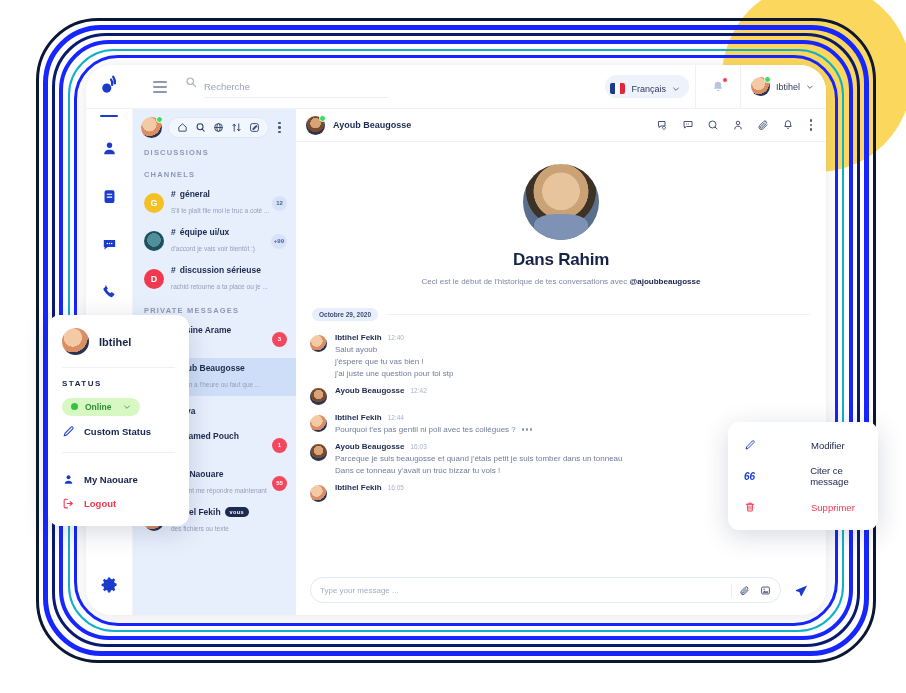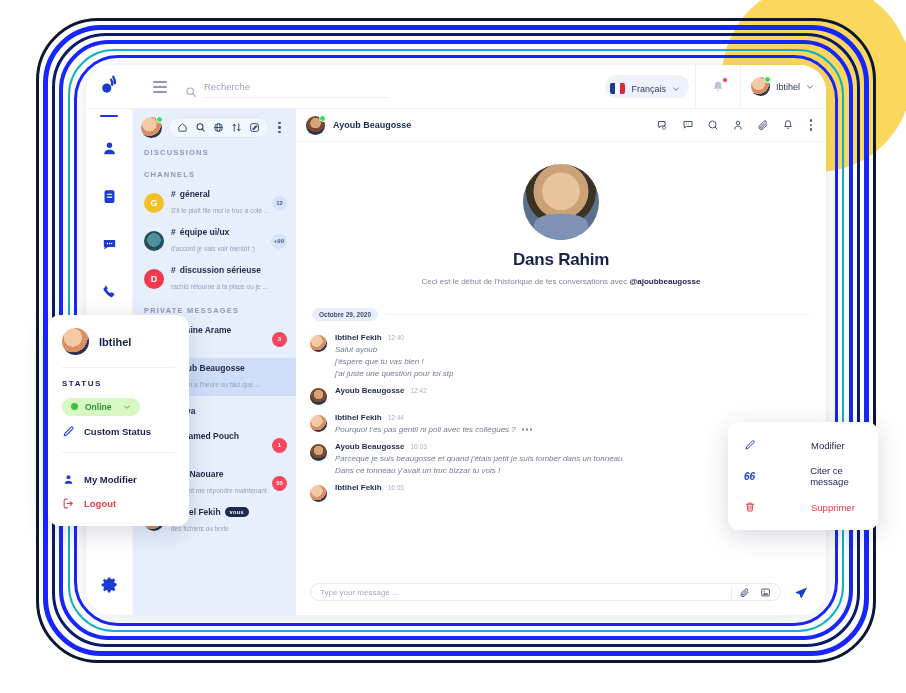"Recherche" .search-wrap { align-items: flex-end -> flex-start }
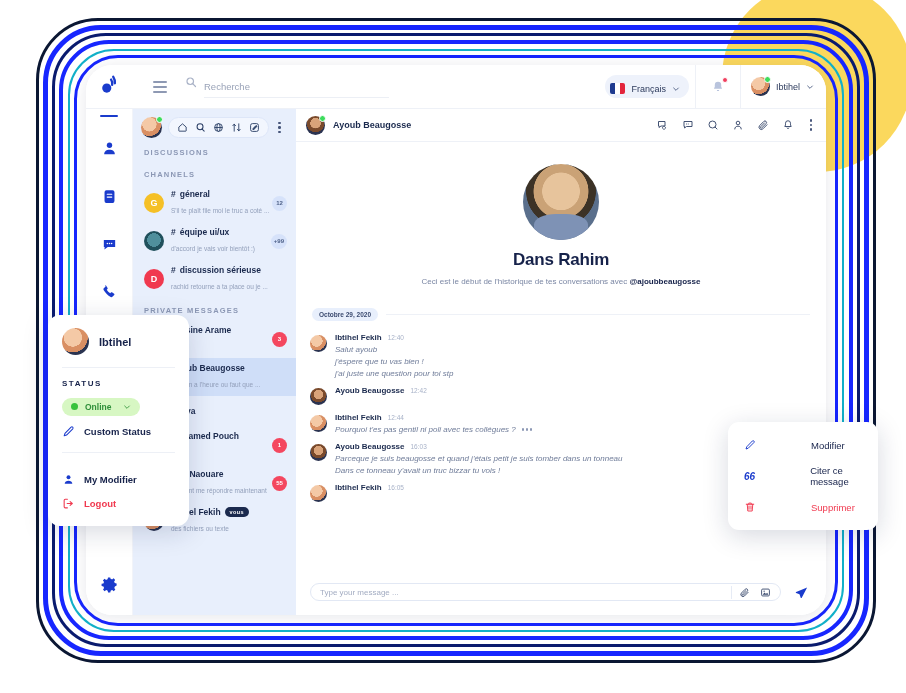"Salut ayoub" .msg .ln { font-style: italic -> none }
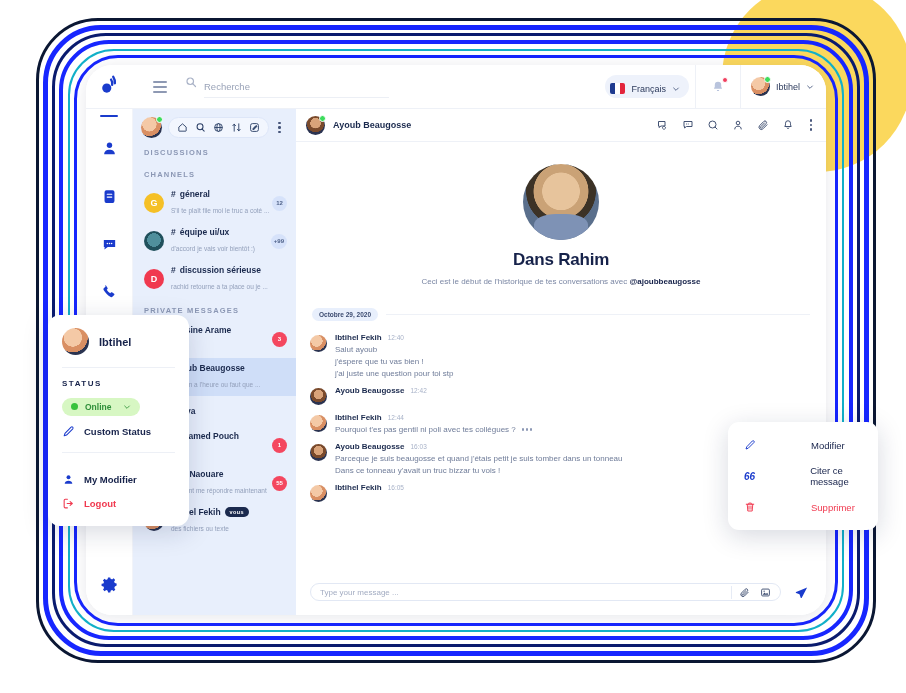"My Modifier" span.t { text: Modifier -> Naouare }
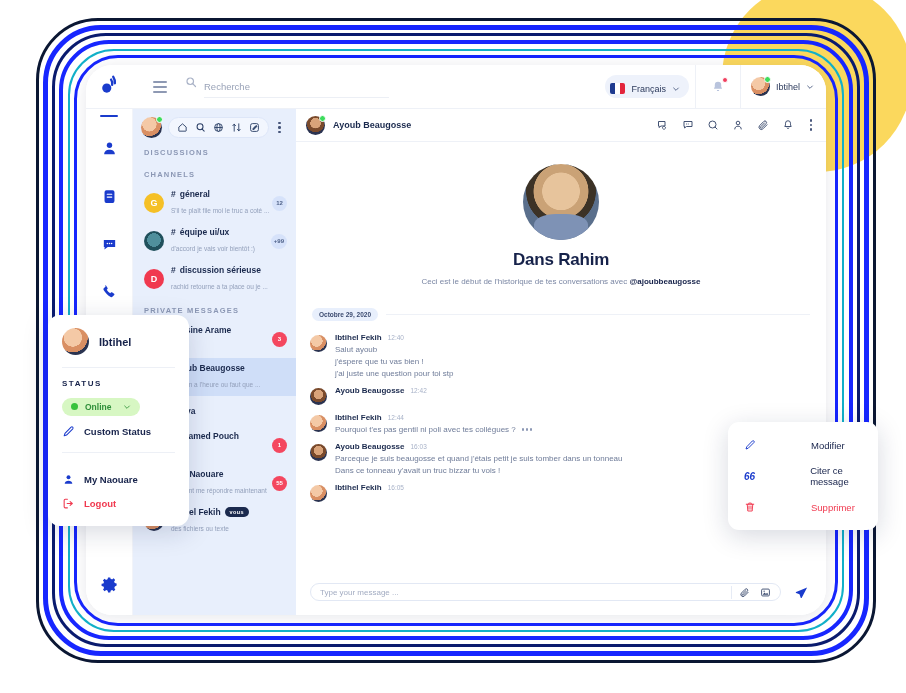"Type your message ..." .comp-field { height: 18px -> 26px }
